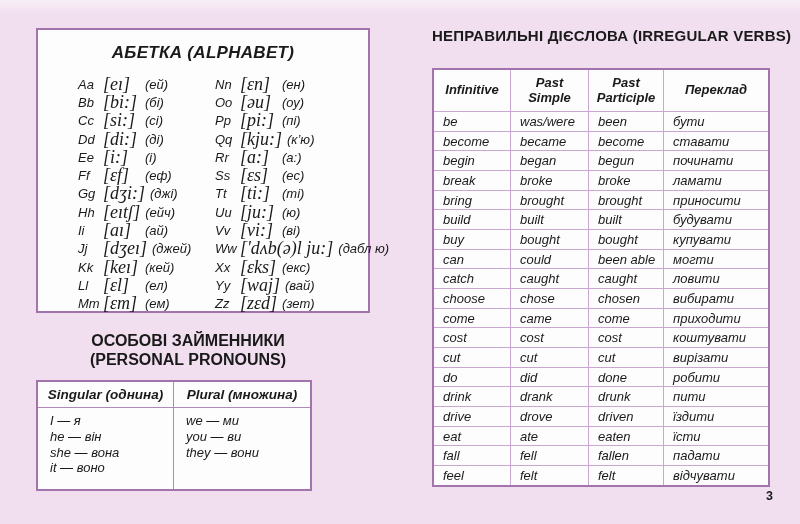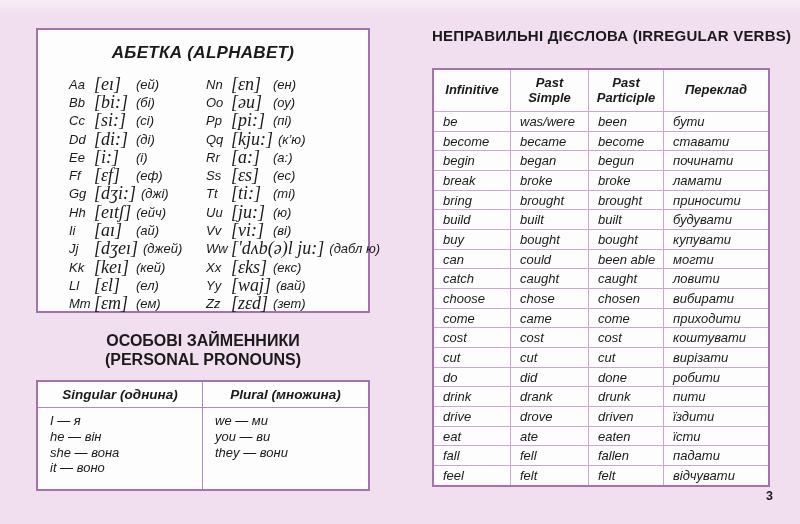"Aa" .abc-cols { margin-left: none -> 9px }
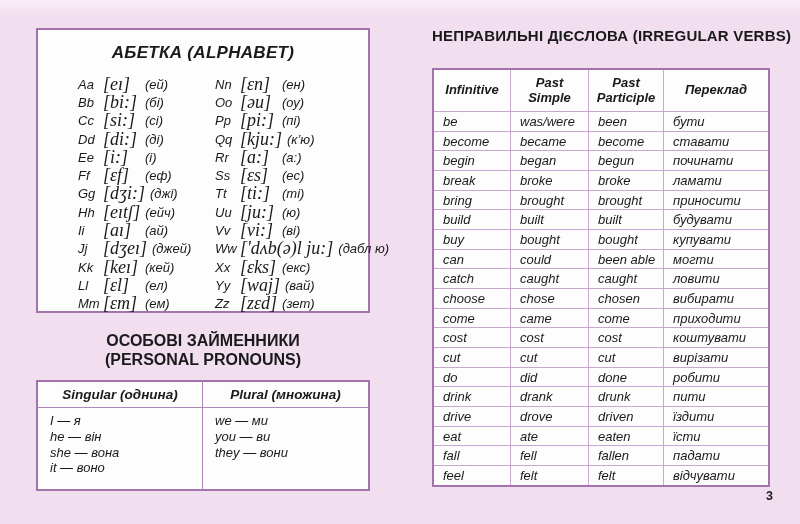"ОСОБОВІ ЗАЙМЕННИКИ" .pronouns-heading { left: 36px -> 21px }
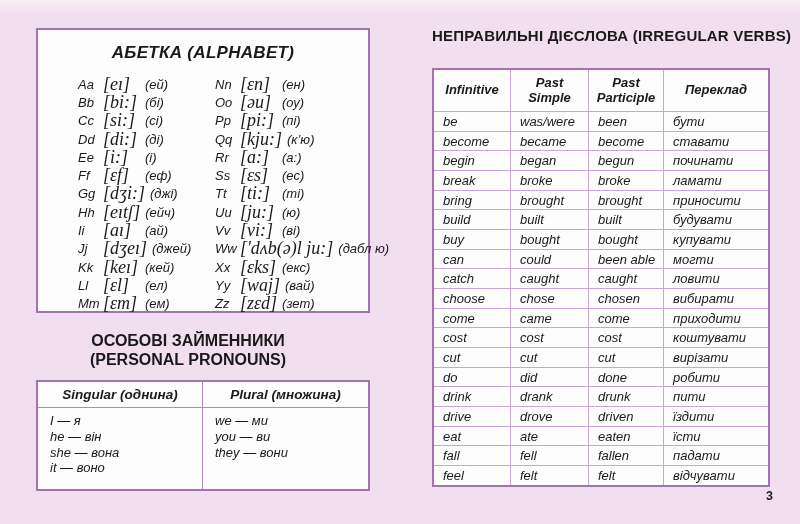"Singular (однина)" #pronouns { width: 334px -> 276px }
